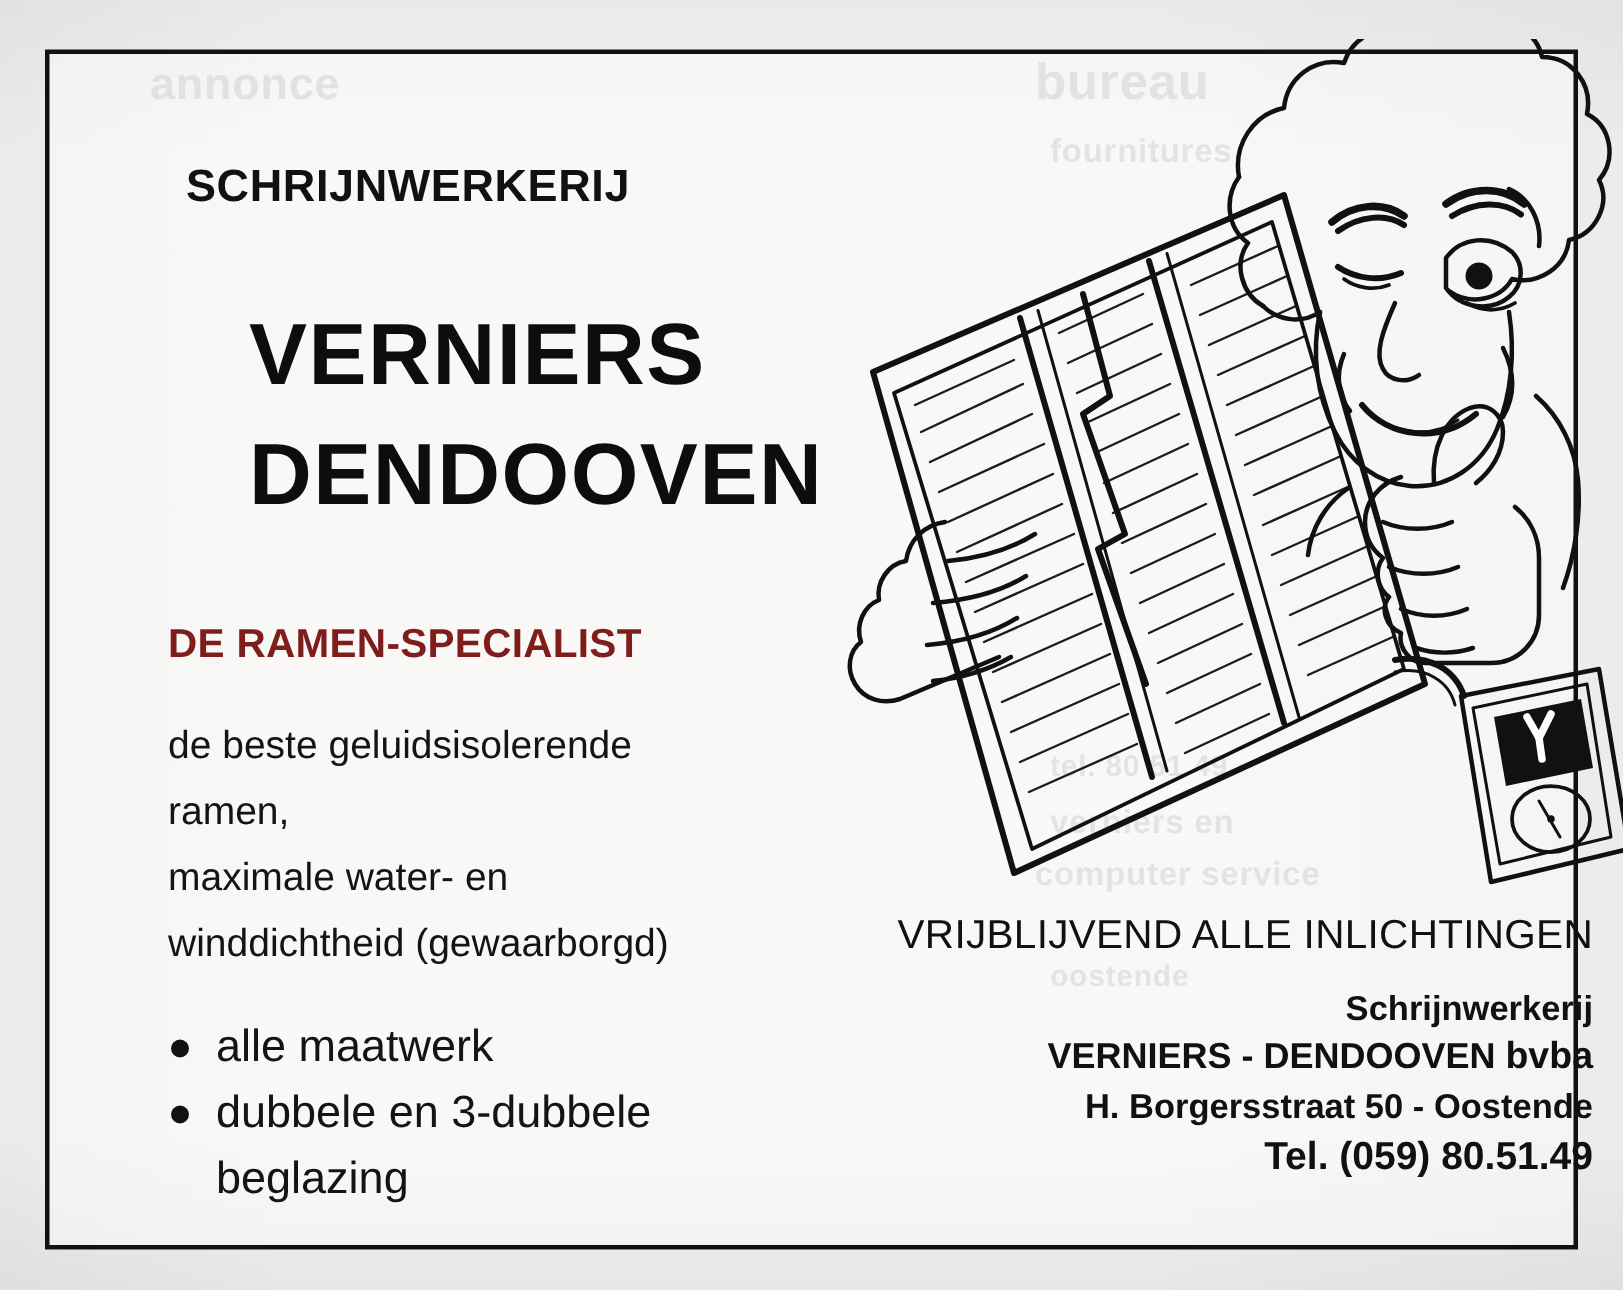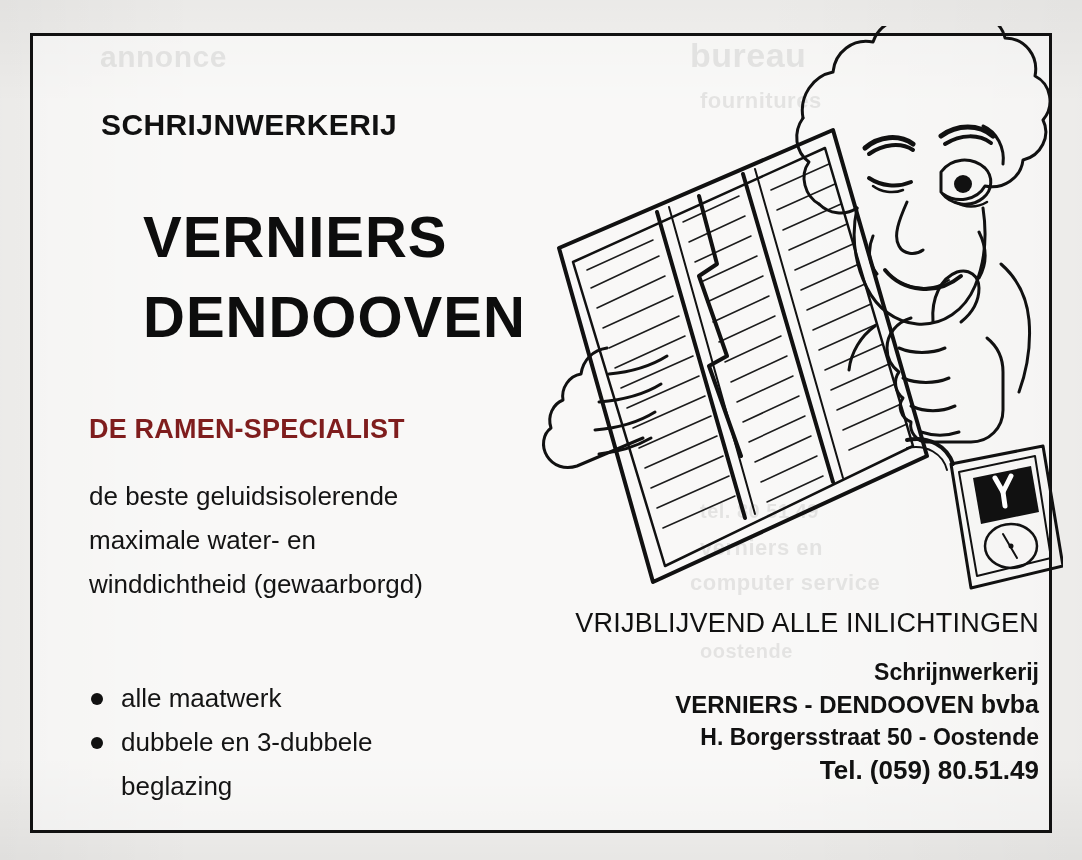"SCHRIJNWERKERIJ" .inner { margin-left: none -> 23px }
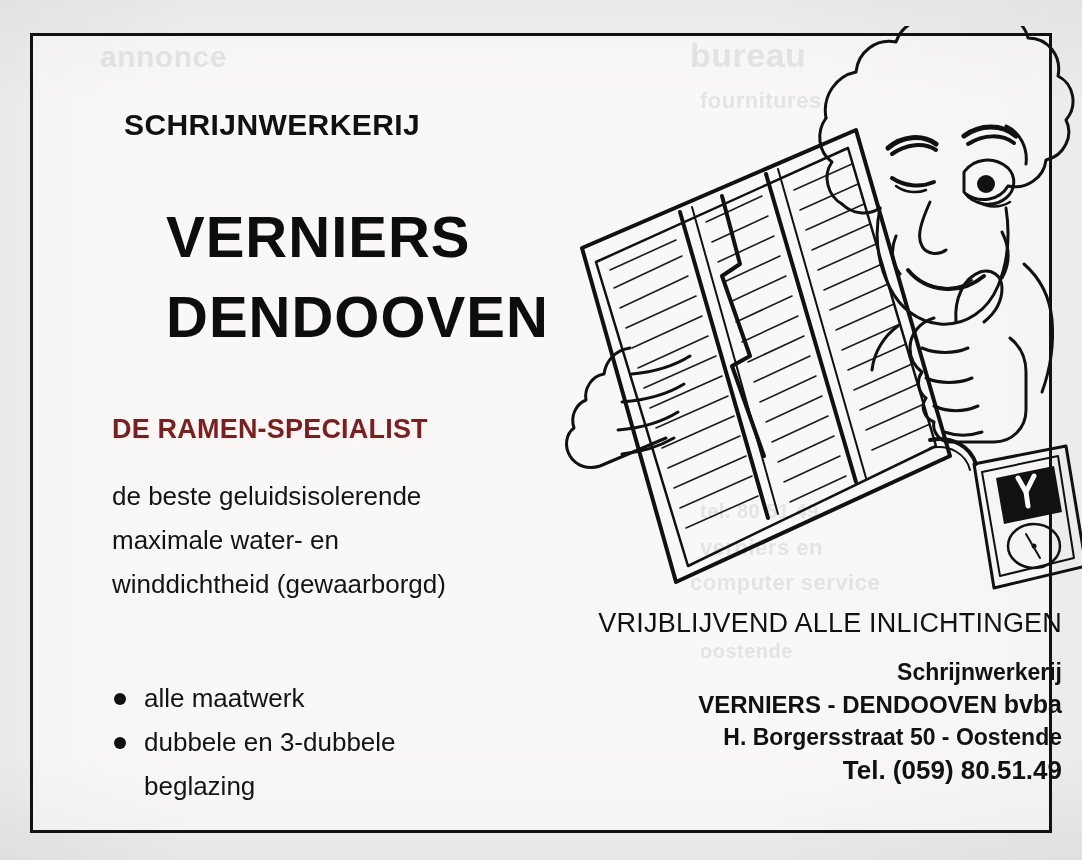"ramen," div { html: none -> <div>ramen,</div> }
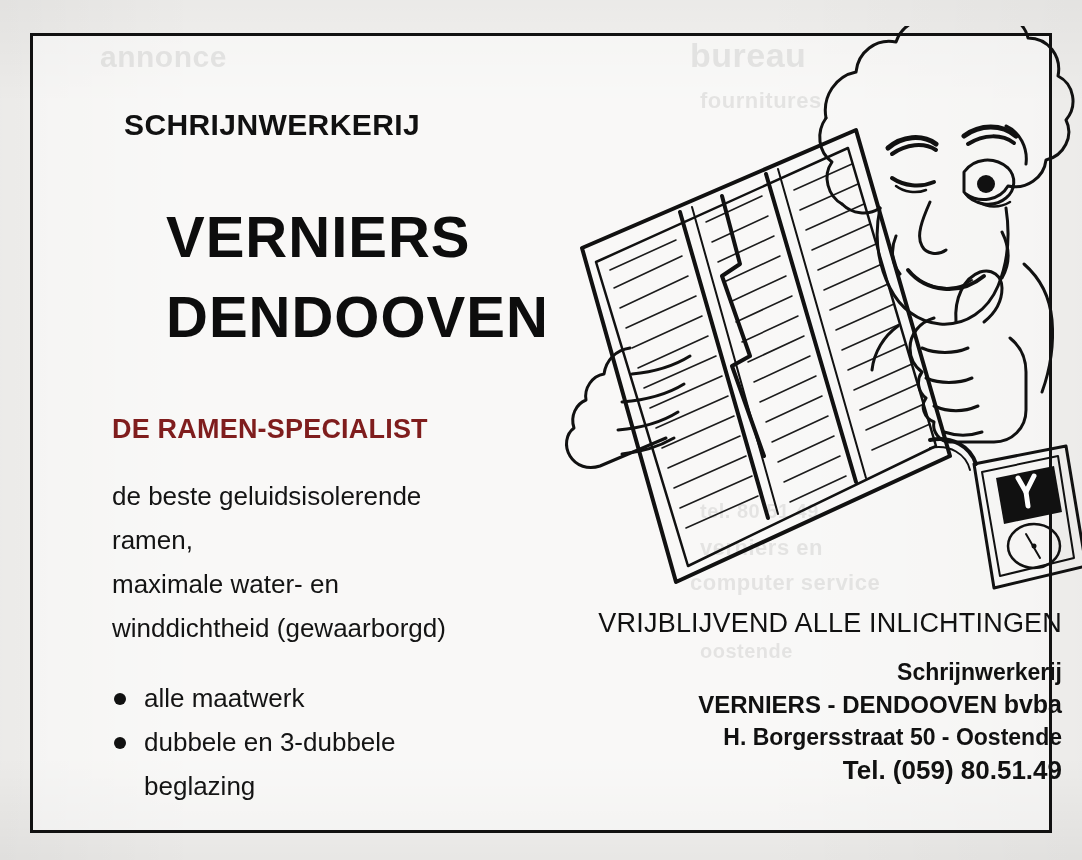"alle maatwerk" .bullets { font-size: 26px -> 30px }
